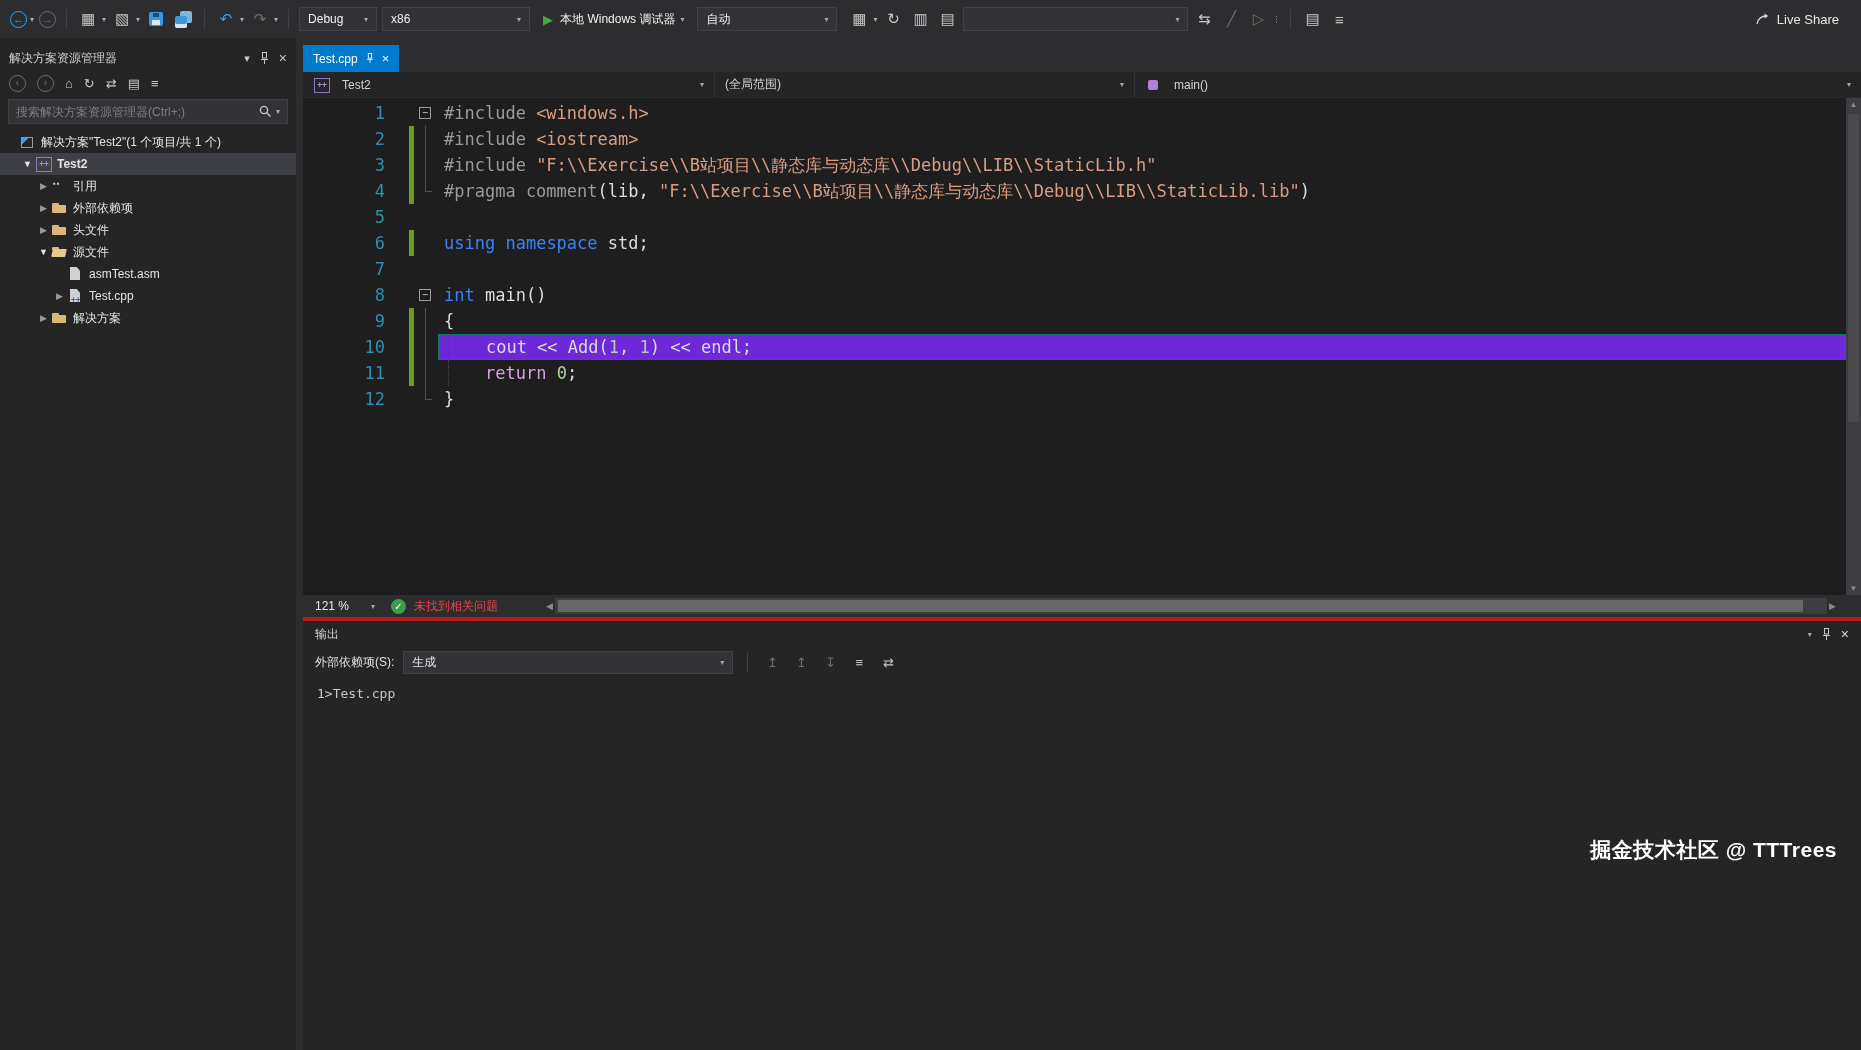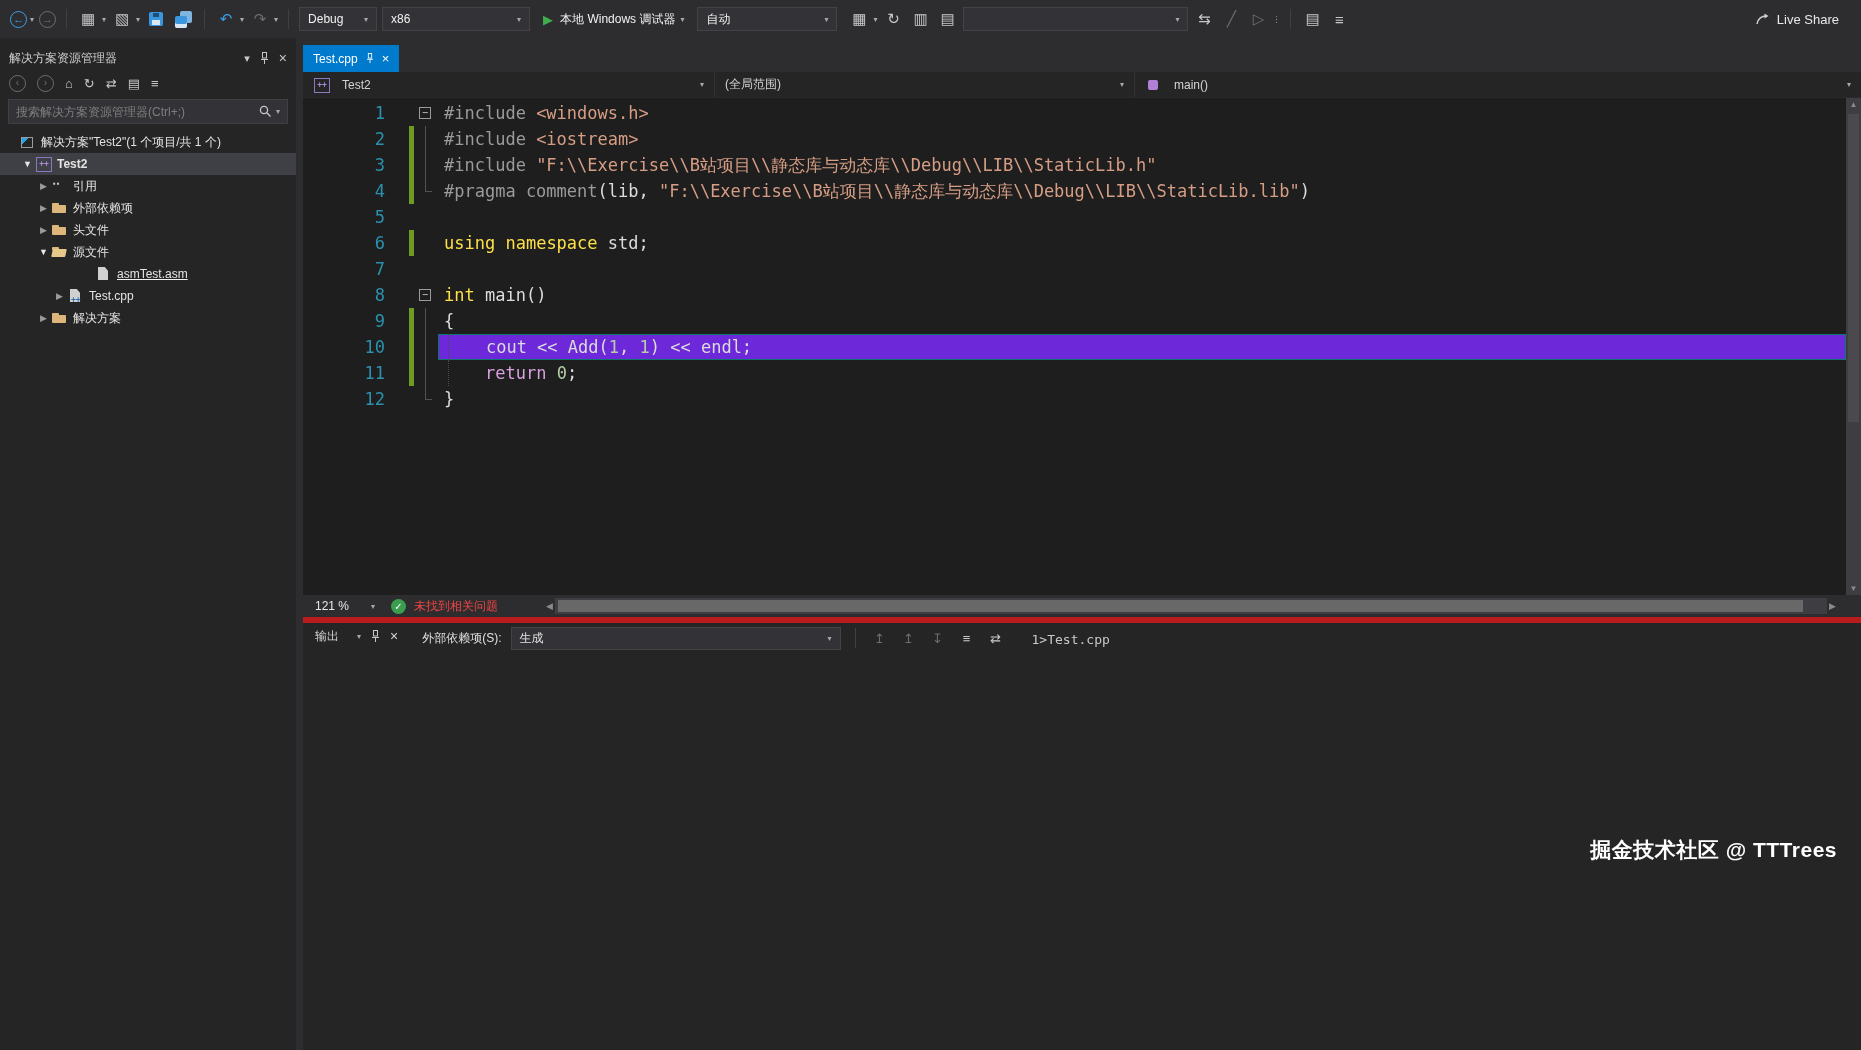"using" .tk-kw { color: #fde047 -> #3b82f6 }
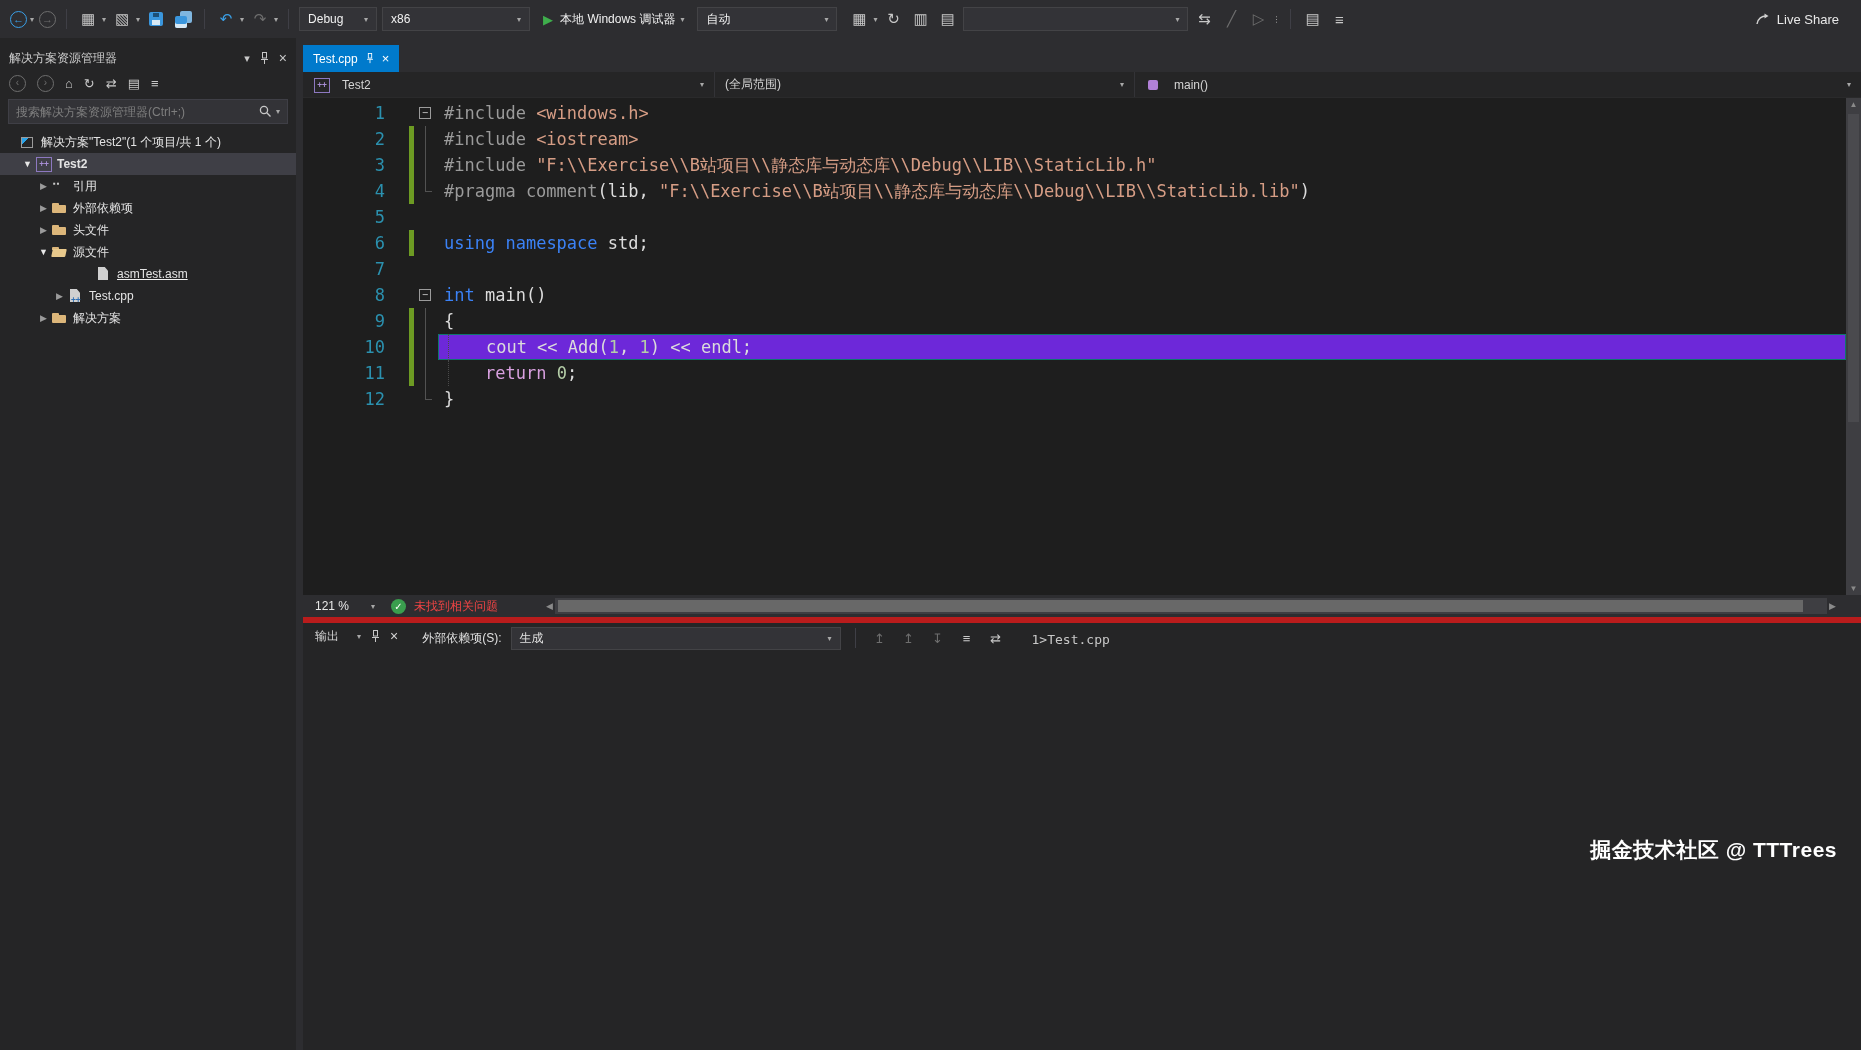"asmTest.asm" div.trow { padding-left: 80px -> 52px; text-decoration: underline -> none }
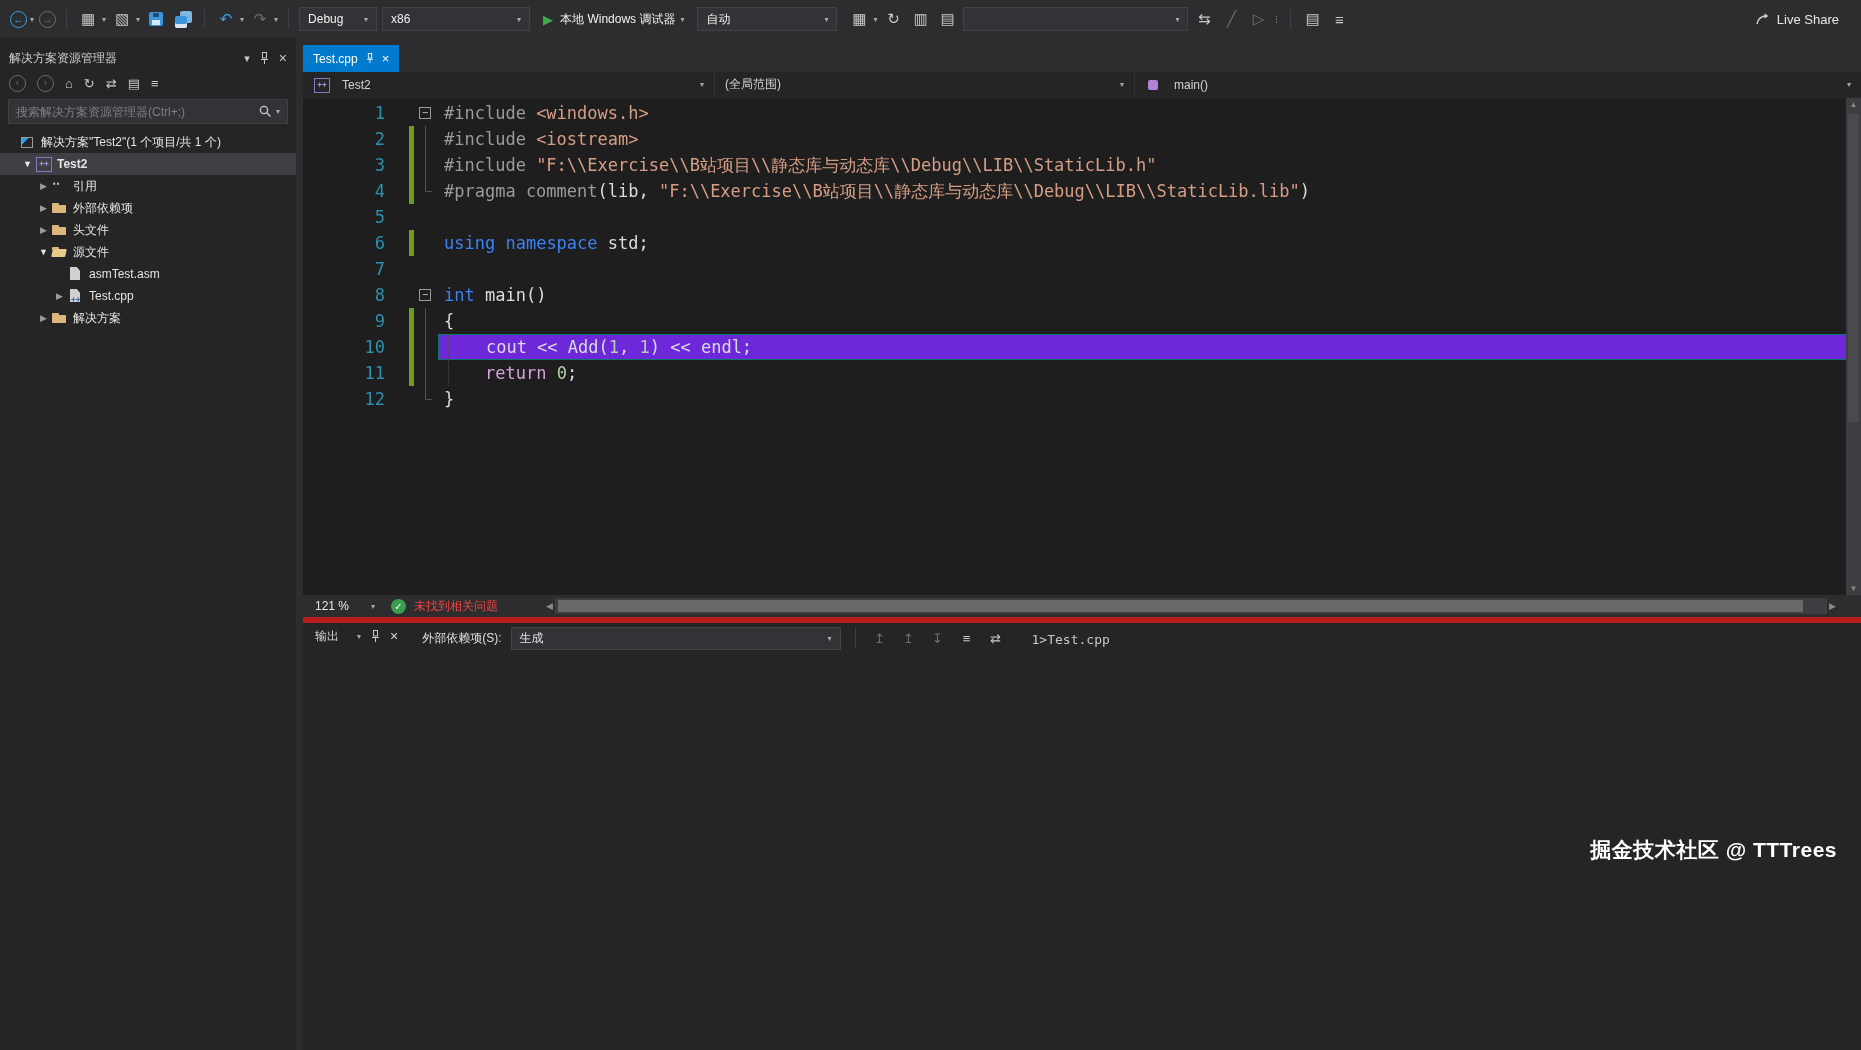"输出" .output { border-top: 6px solid #b91c1c -> 4px solid #b91c1c; flex-direction: row -> column }
